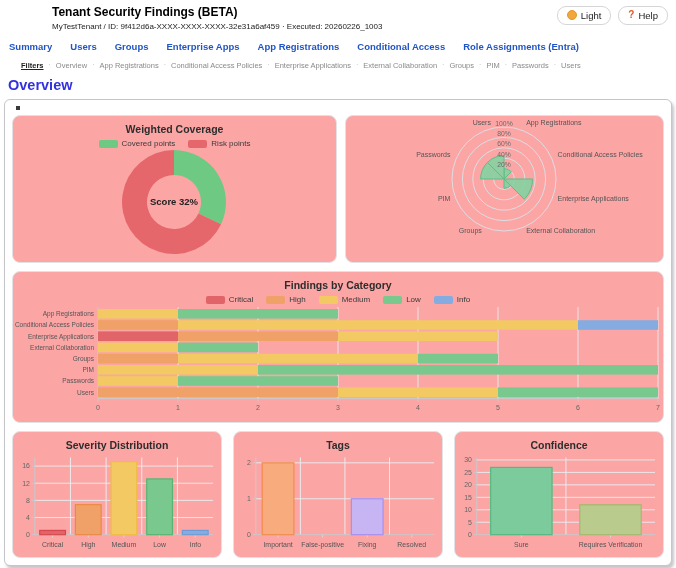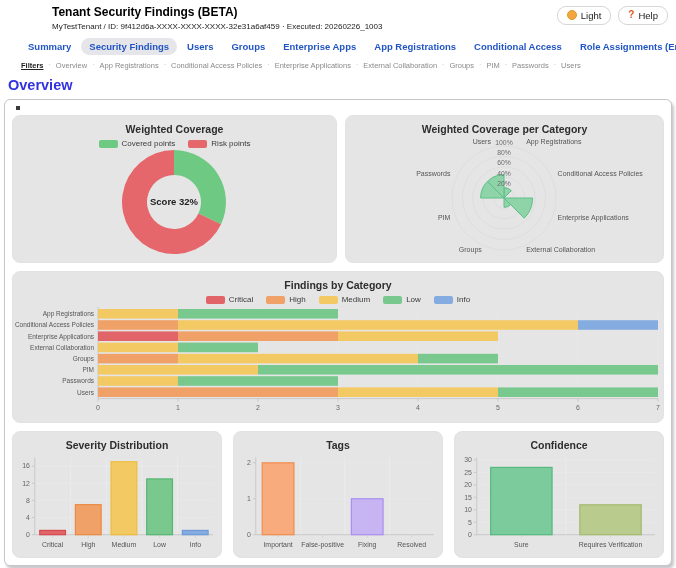"Summary" .tabs { padding: 7px 20px 3px -> 7px 1px 3px }
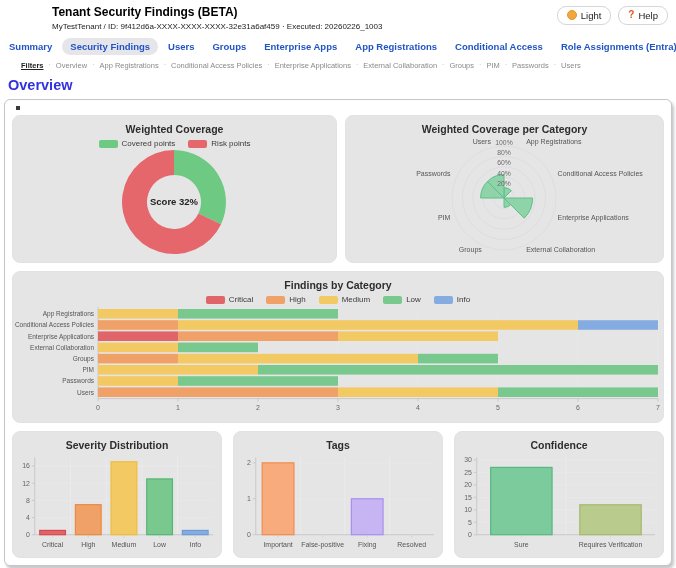"Security Findings" a.tab { html: <a>Security Findings</a> -> none }
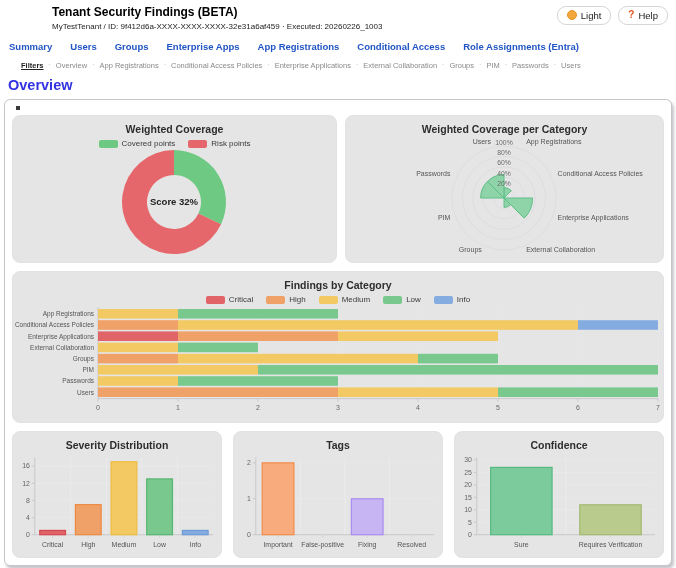"Weighted Coverage" .panel { background: #e5e5e5 -> #fca5a5 }
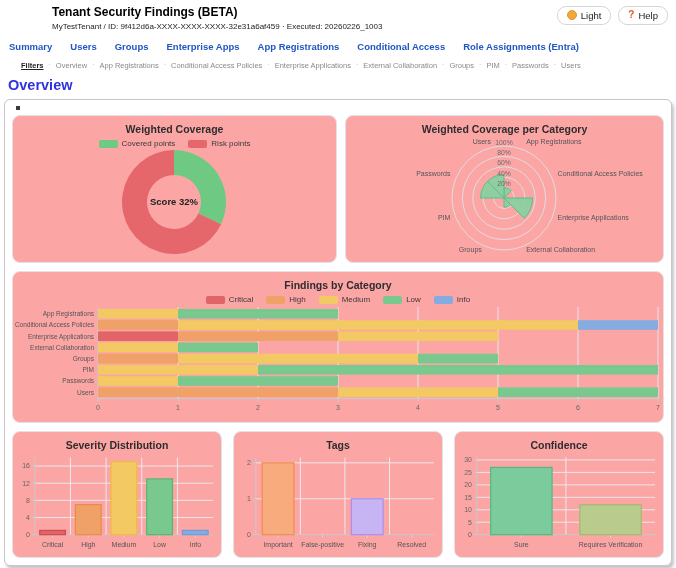"Weighted Coverage per Category" h3 { html: <h3>Weighted Coverage per Category</h3> -> none }
